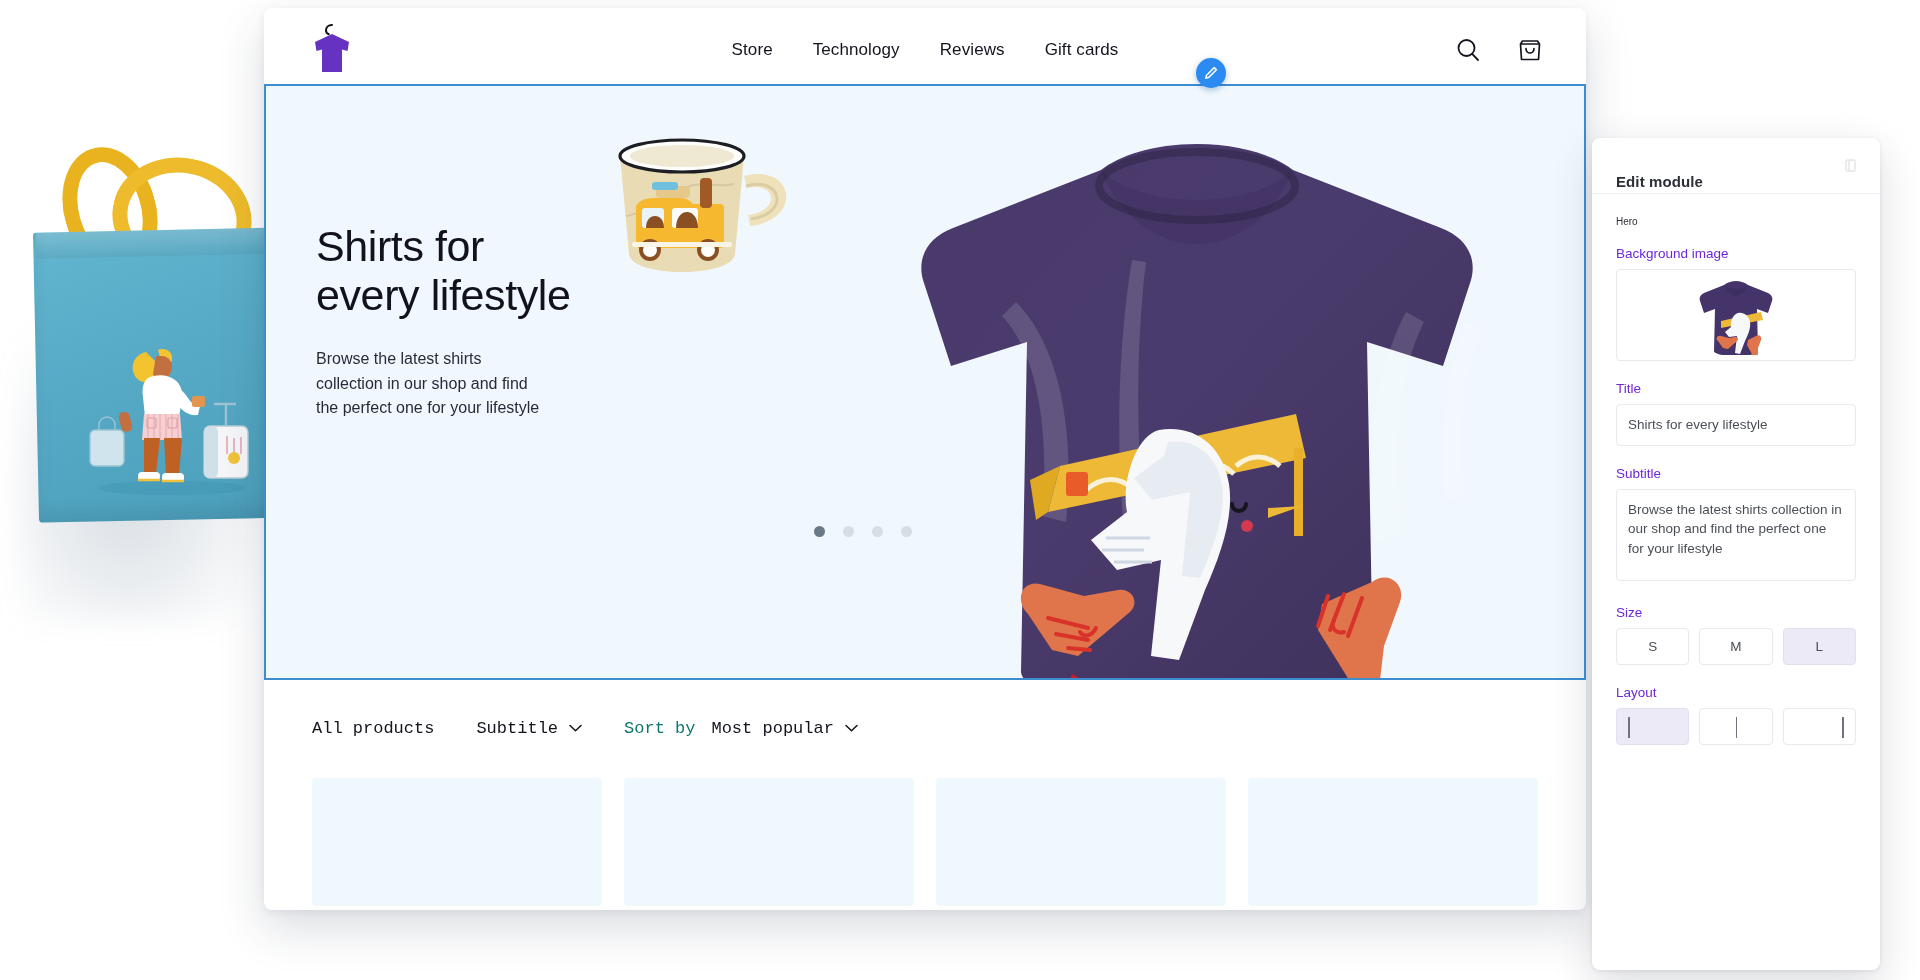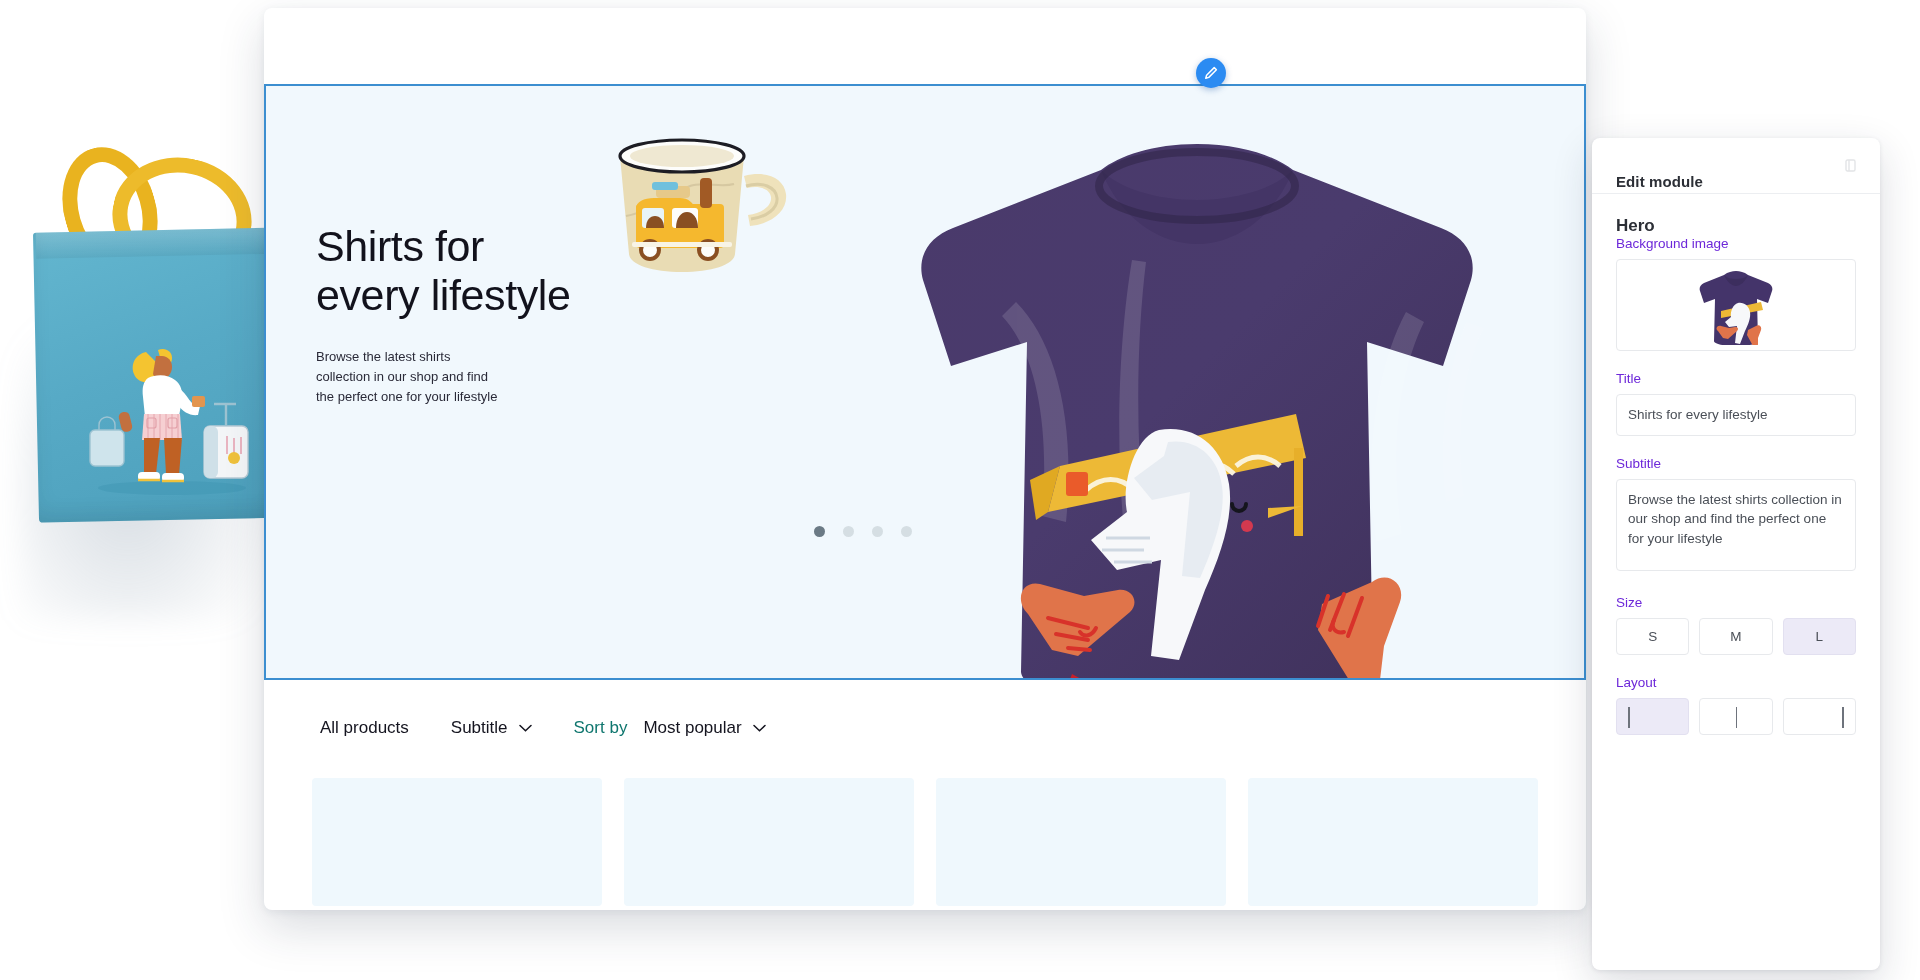"Store" div.site-header { html: none -> <div> <svg> <path></path> <path></path> <path></path> </svg> <nav> <a>Store</a> <a>Technology</a> <a>Reviews</a> <a>Gift cards</a> </nav> <div> <svg> <circle></circle> <path></path> </svg> <svg> <path></path> <path></path> <path></path> </svg> </div> </div> }
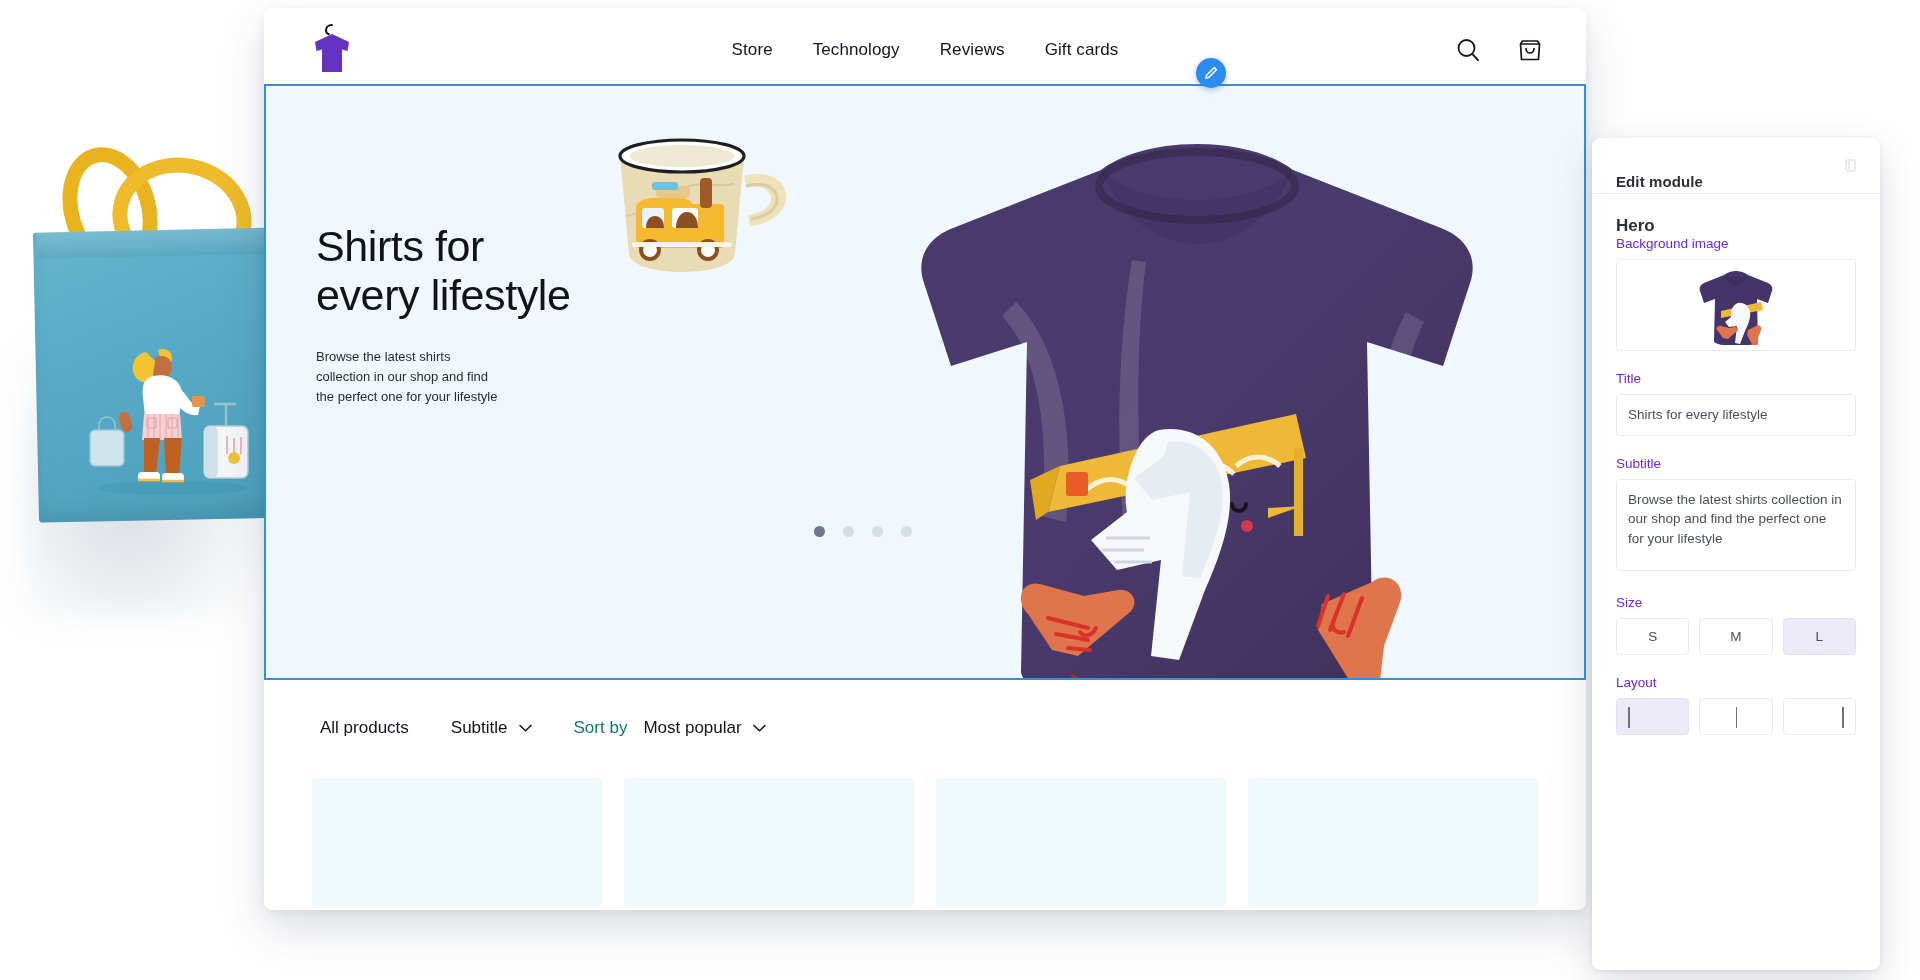"Hero" .module-name { font-size: 17px -> 10px; font-weight: 700 -> 400; margin-bottom: none -> 19px }
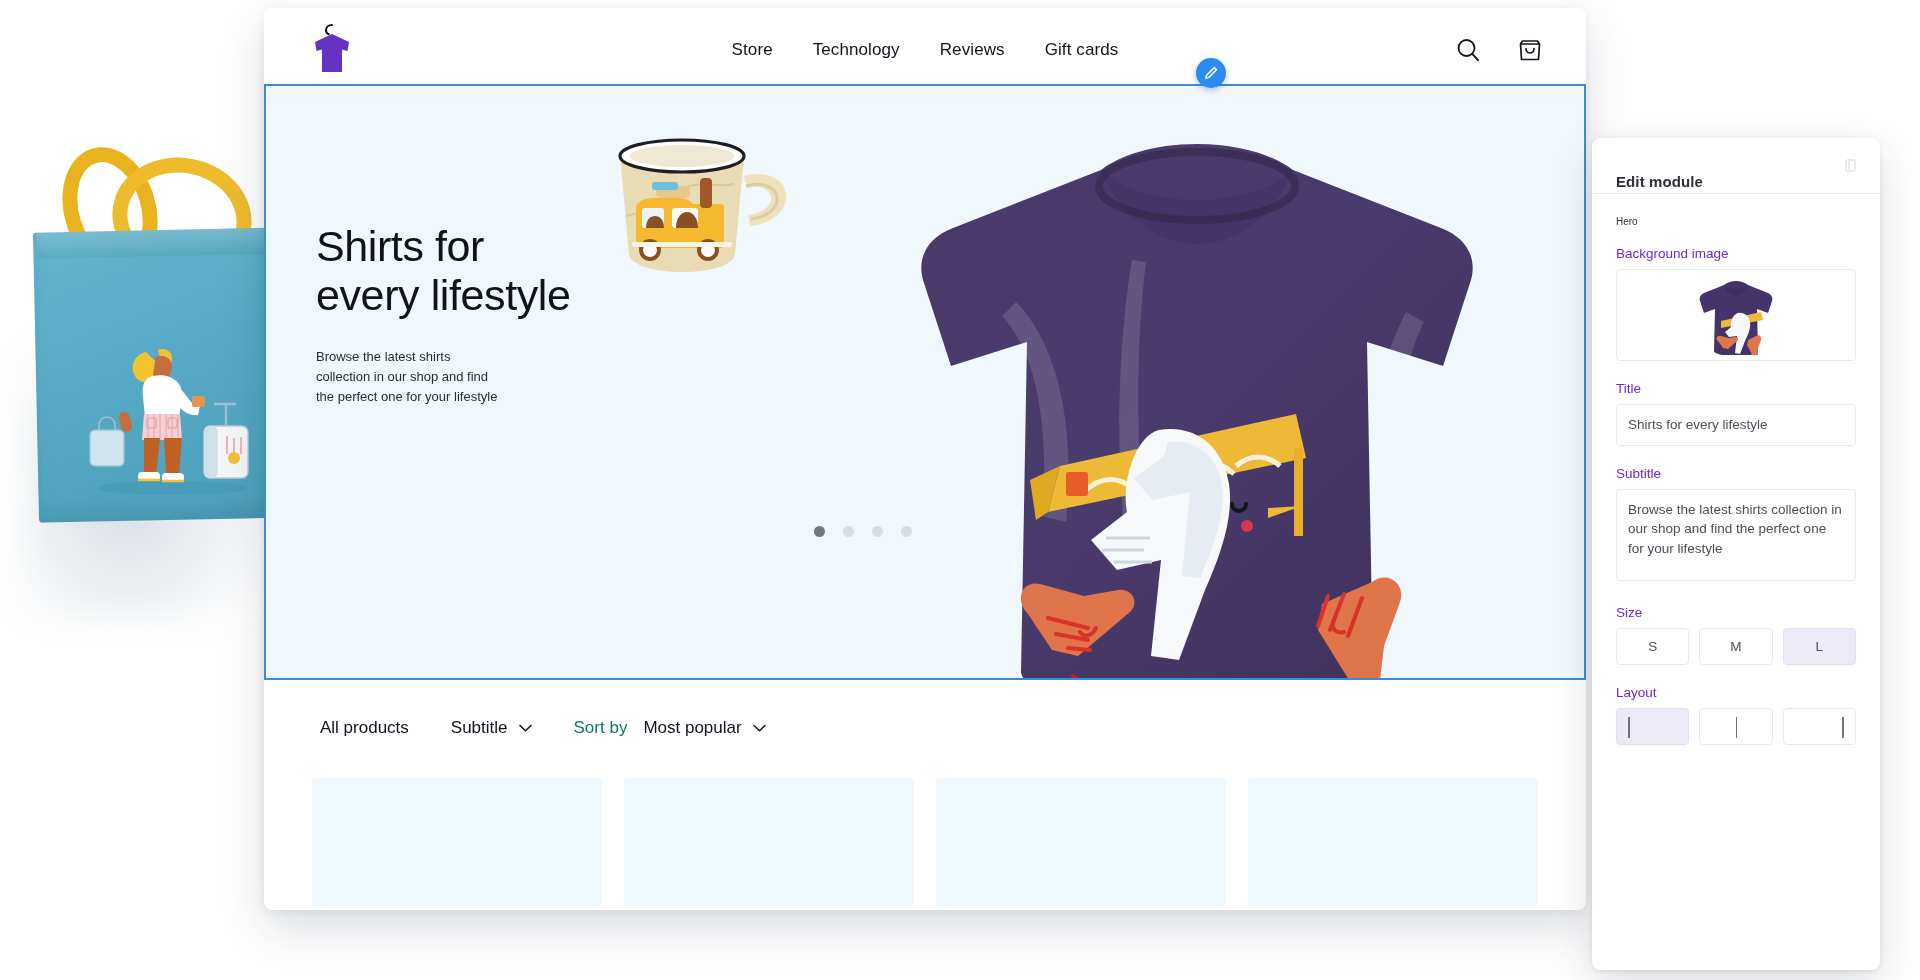"Browse the latest shirts" .hero-sub { font-size: 13px -> 16px }
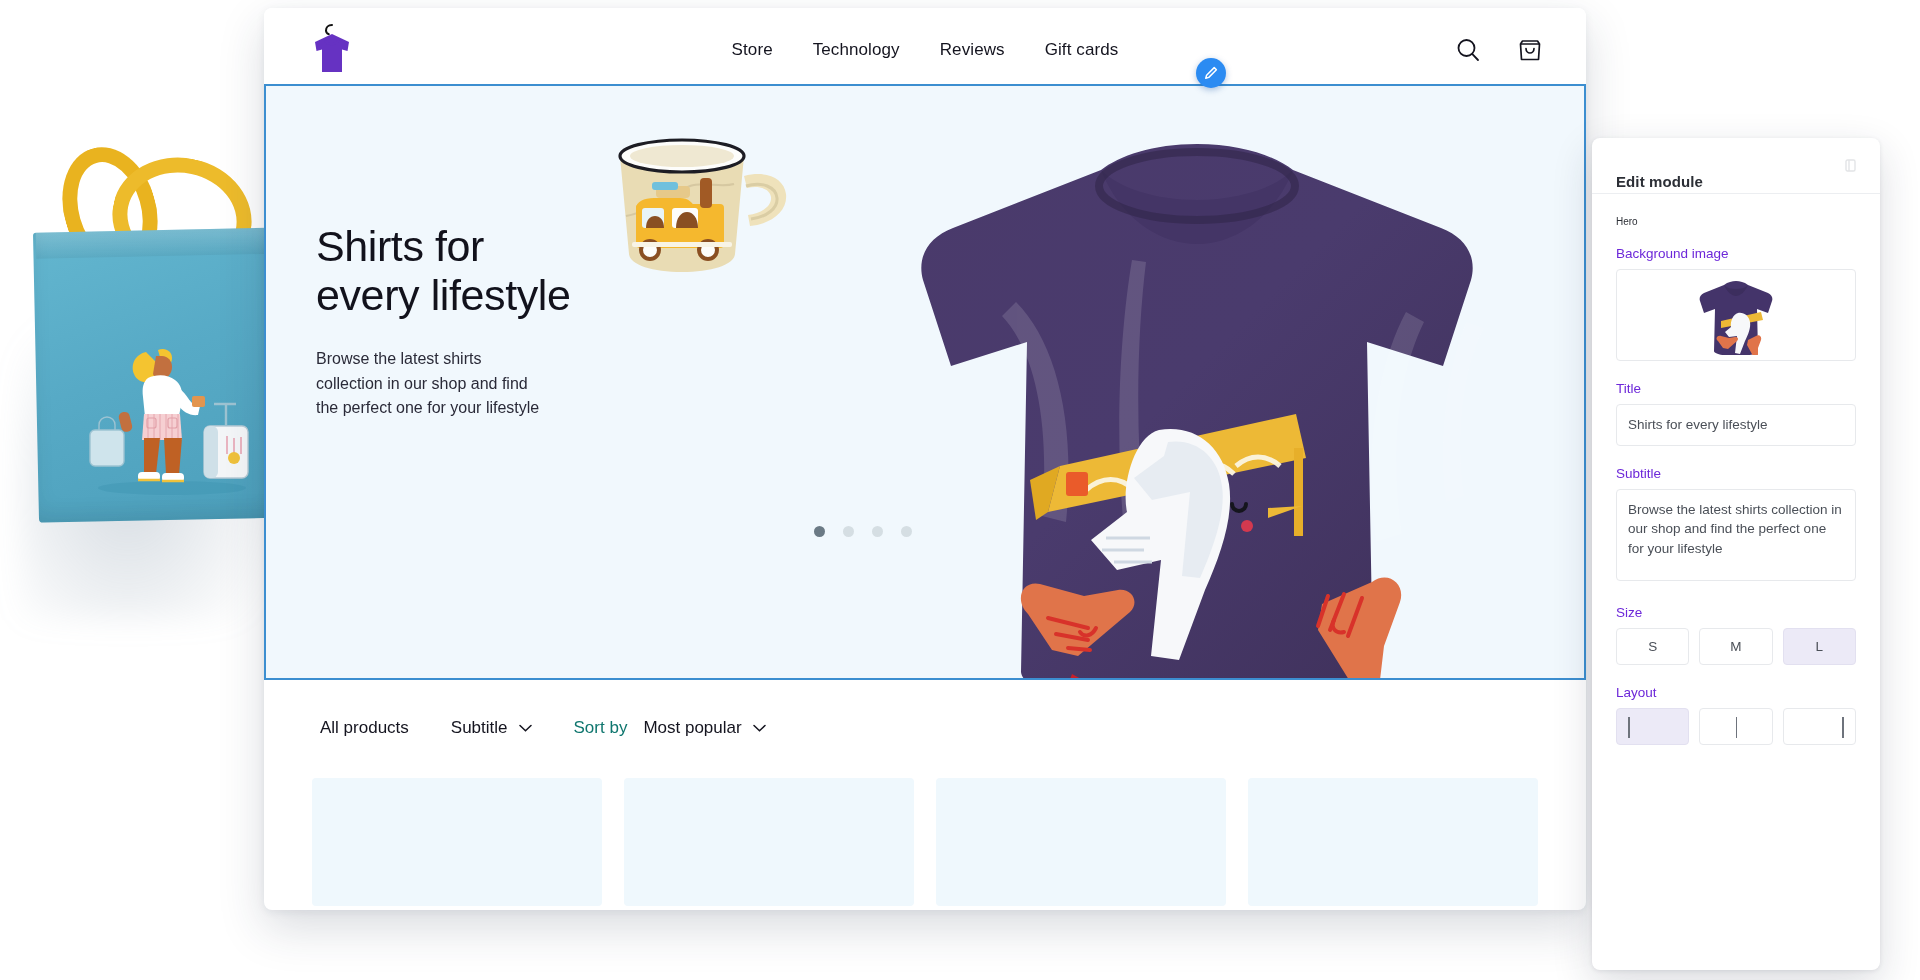"All products" .filter-bar { font-family: none -> Liberation Mono, monospace; left: 8px -> 0 }
